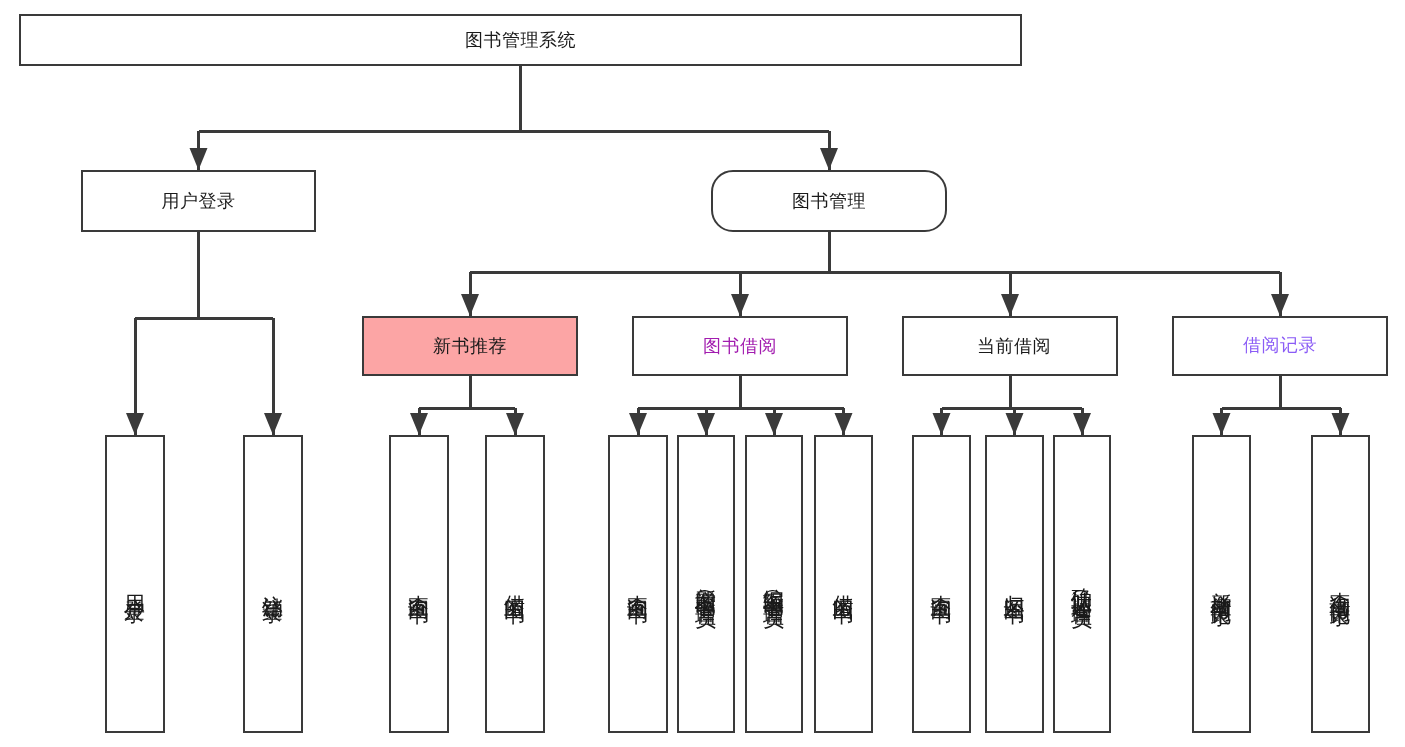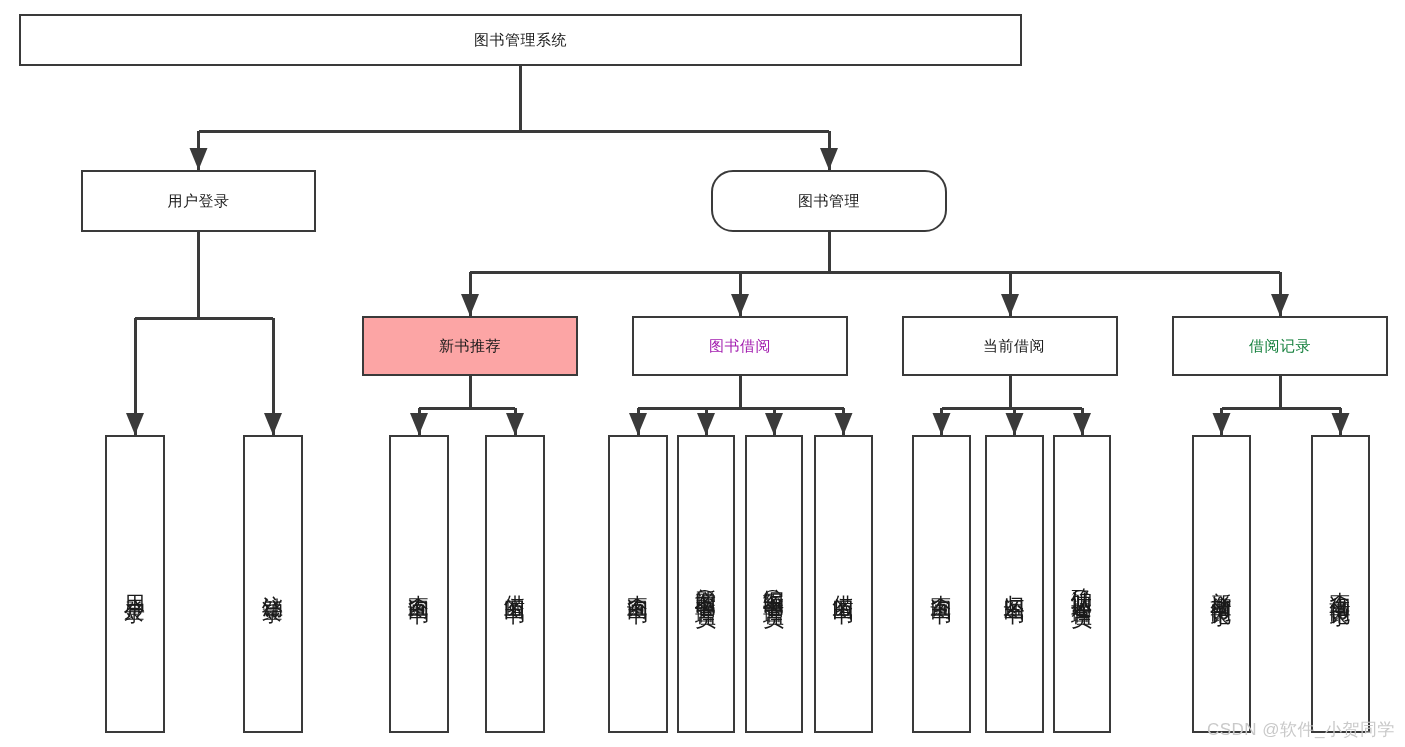"图书管理系统" .node.horizontal .node-label { font-size: 15px -> 18px }
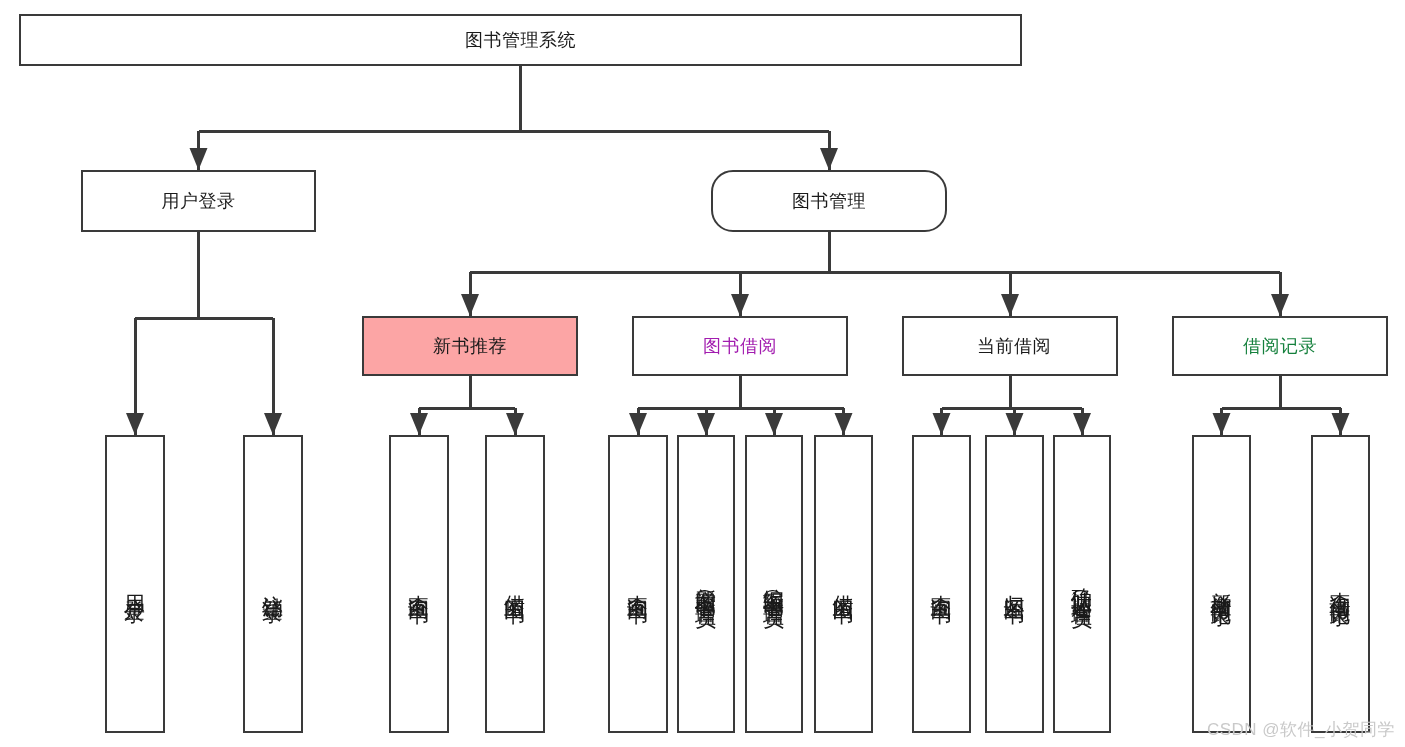"借阅记录" span.node-label { color: #15803d -> #8b5cf6; font-family: none -> Liberation Mono, monospace }
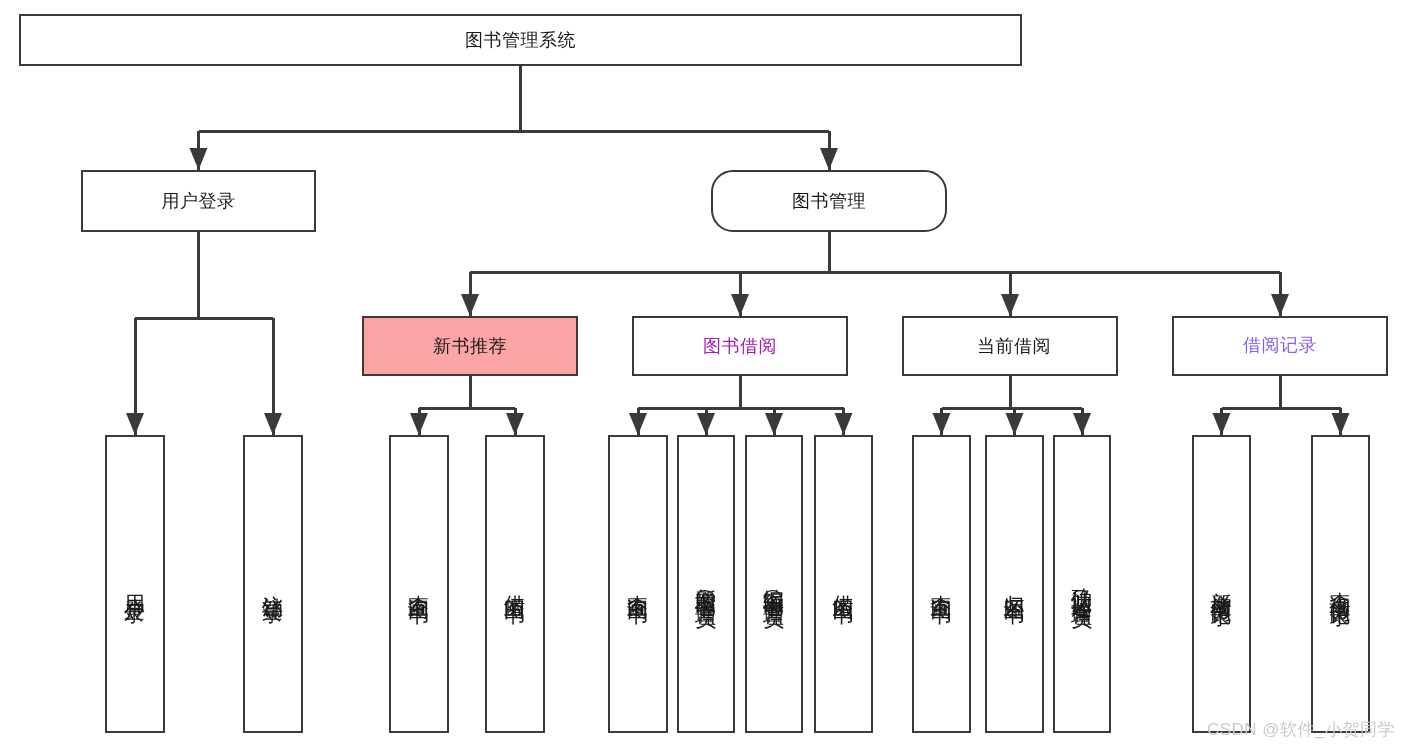"CSDN @软件_小贺同学" div { html: <div>CSDN @软件_小贺同学</div> -> none }
